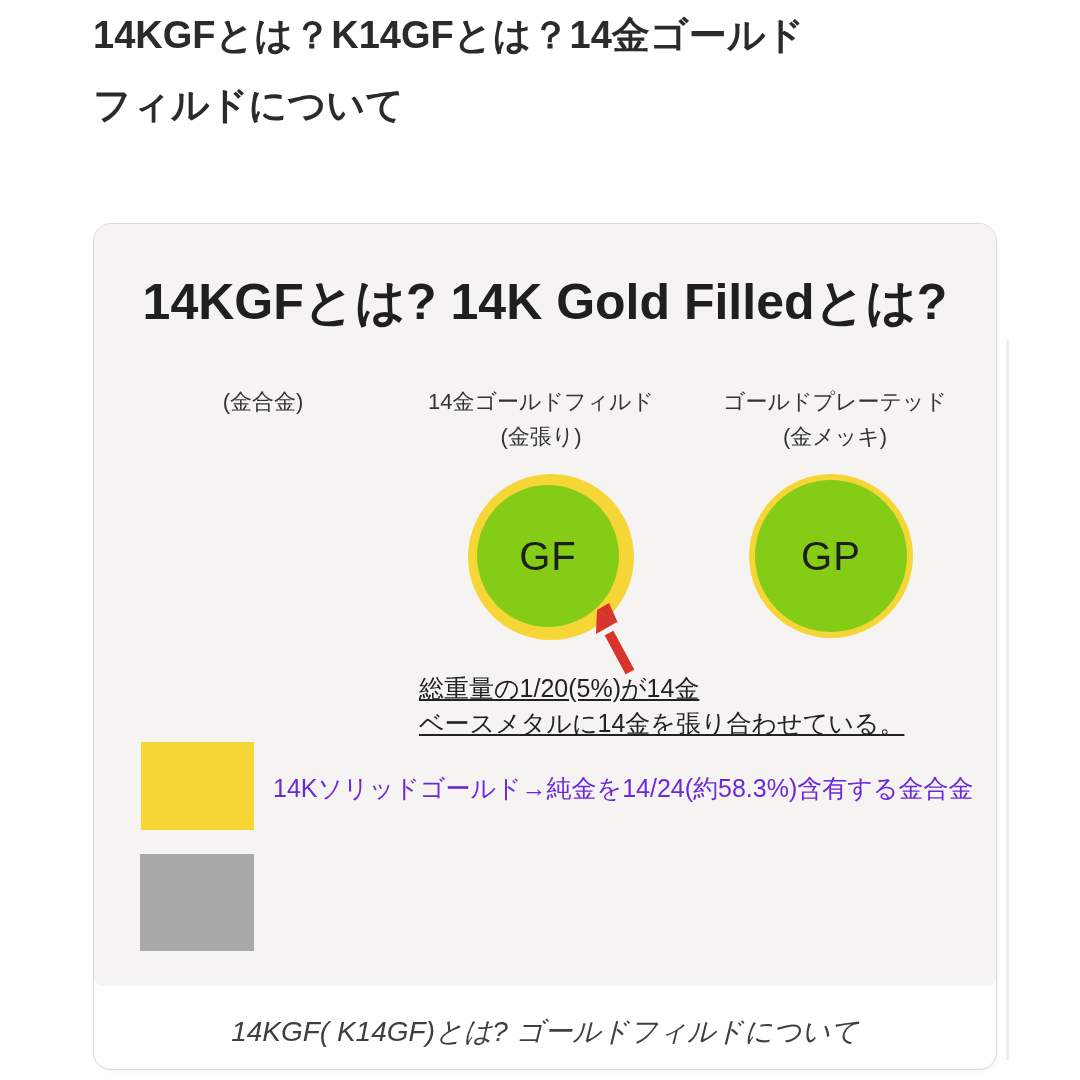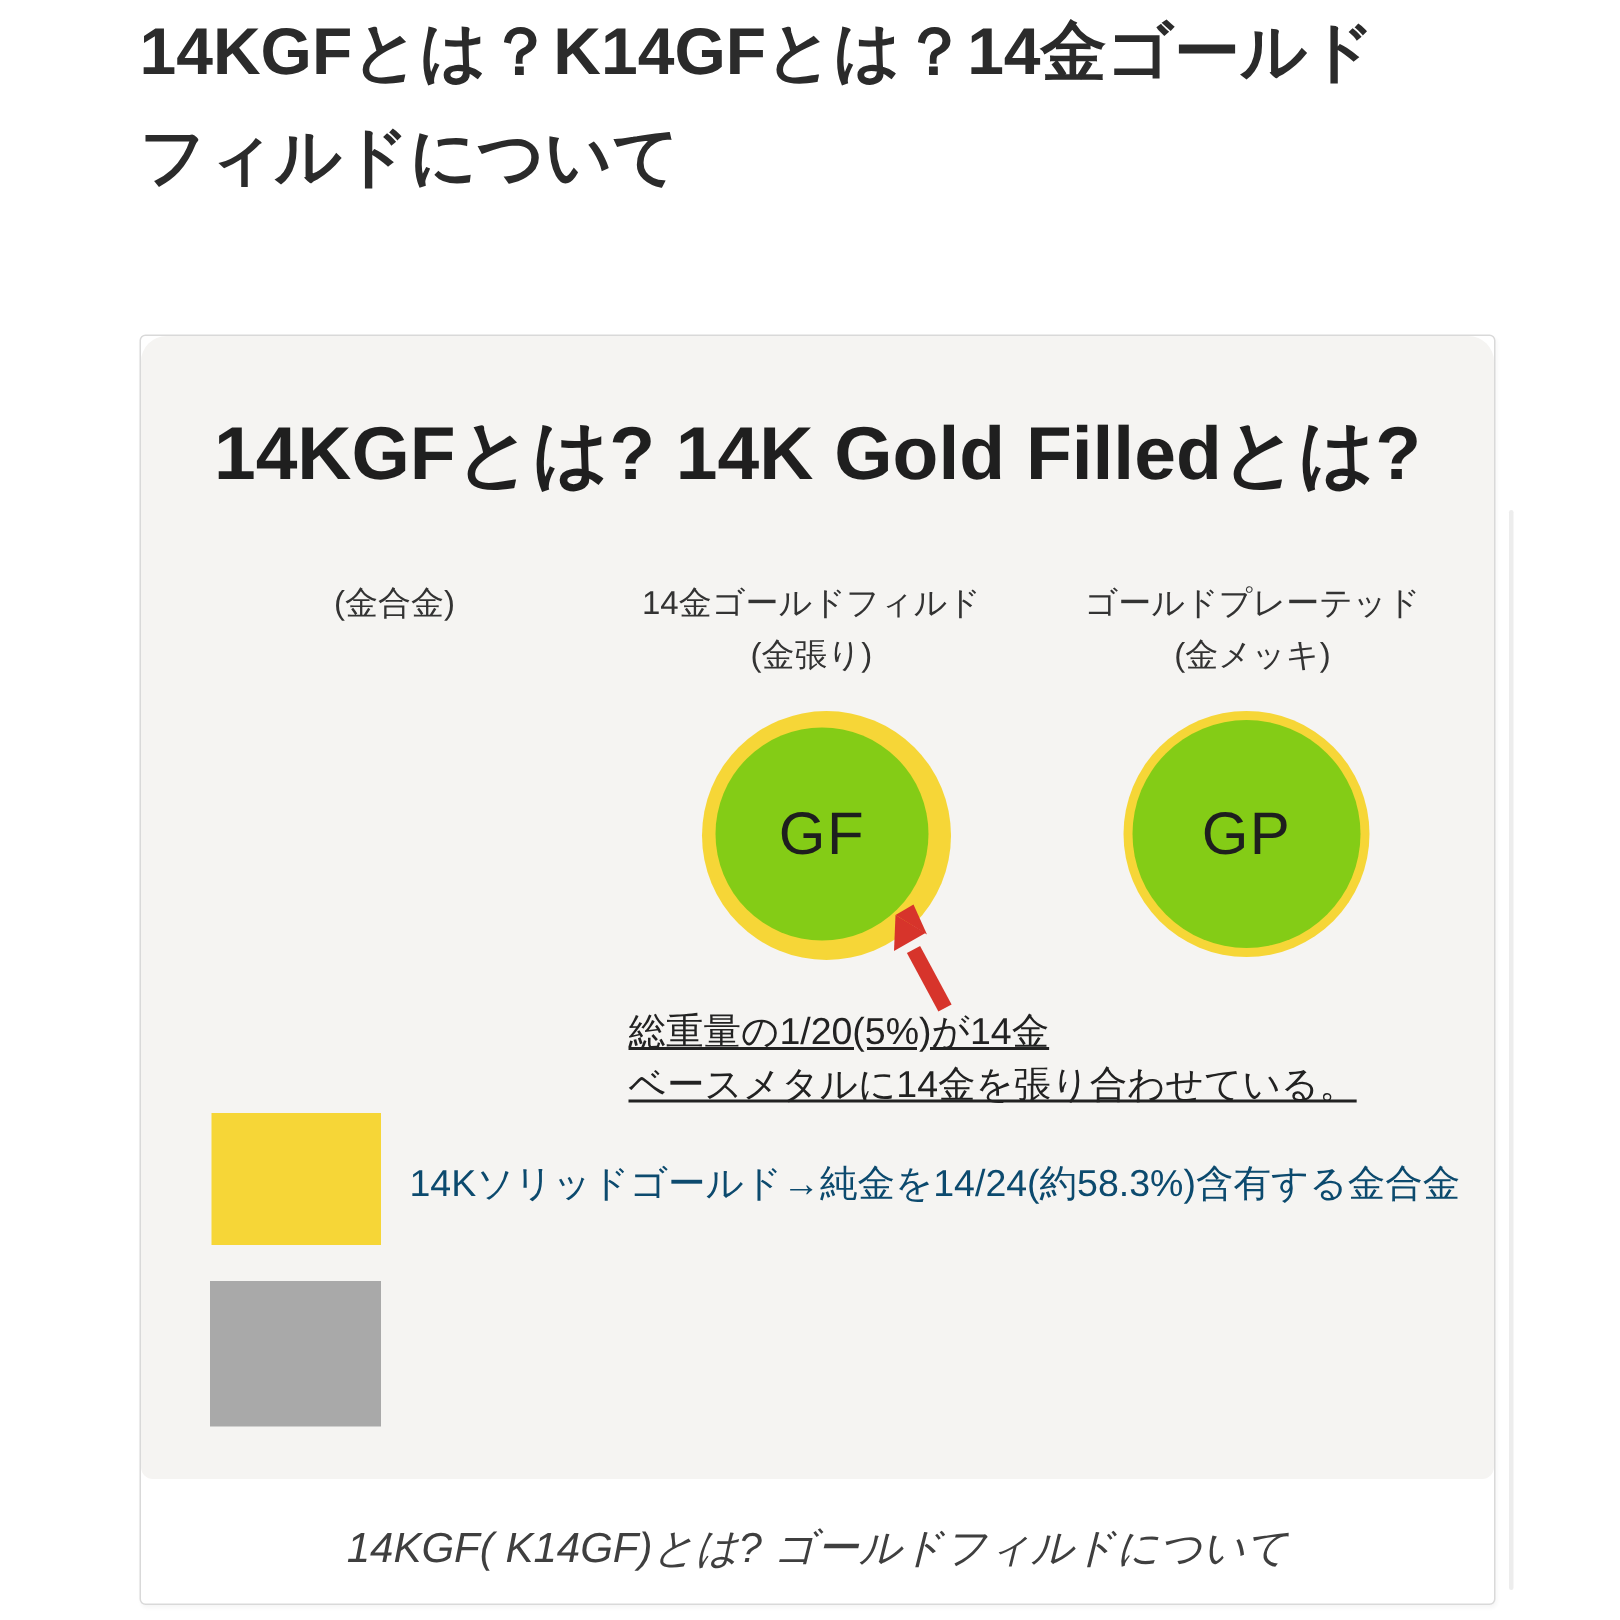"14KGFとは？K14GFとは？14金ゴールド" .page-heading { font-size: 44px -> 38px }
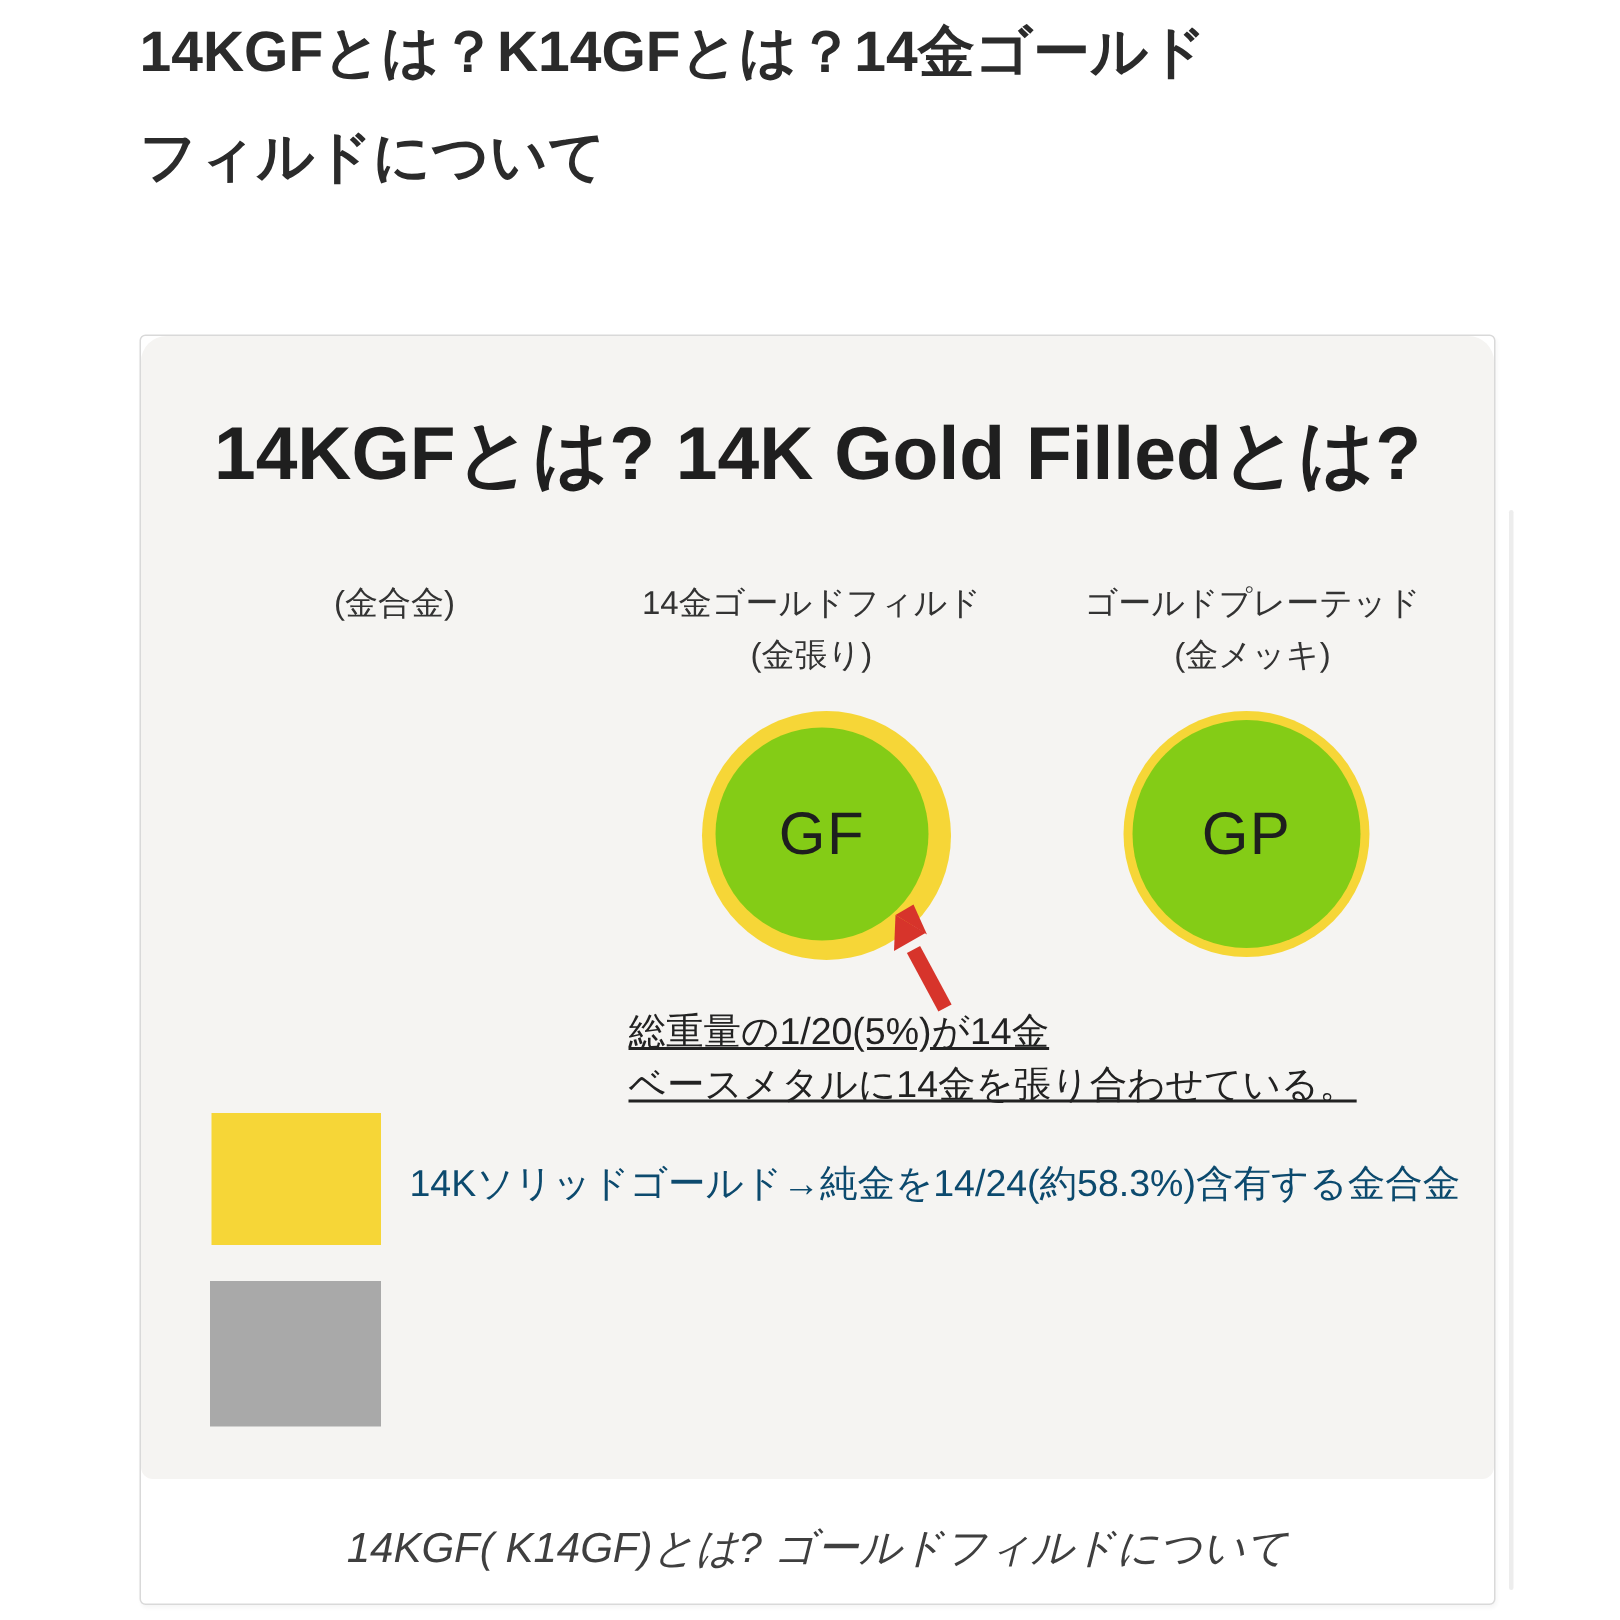"14KGFとは? 14K Gold Filledとは?" .card { border-radius: 4px -> 18px }
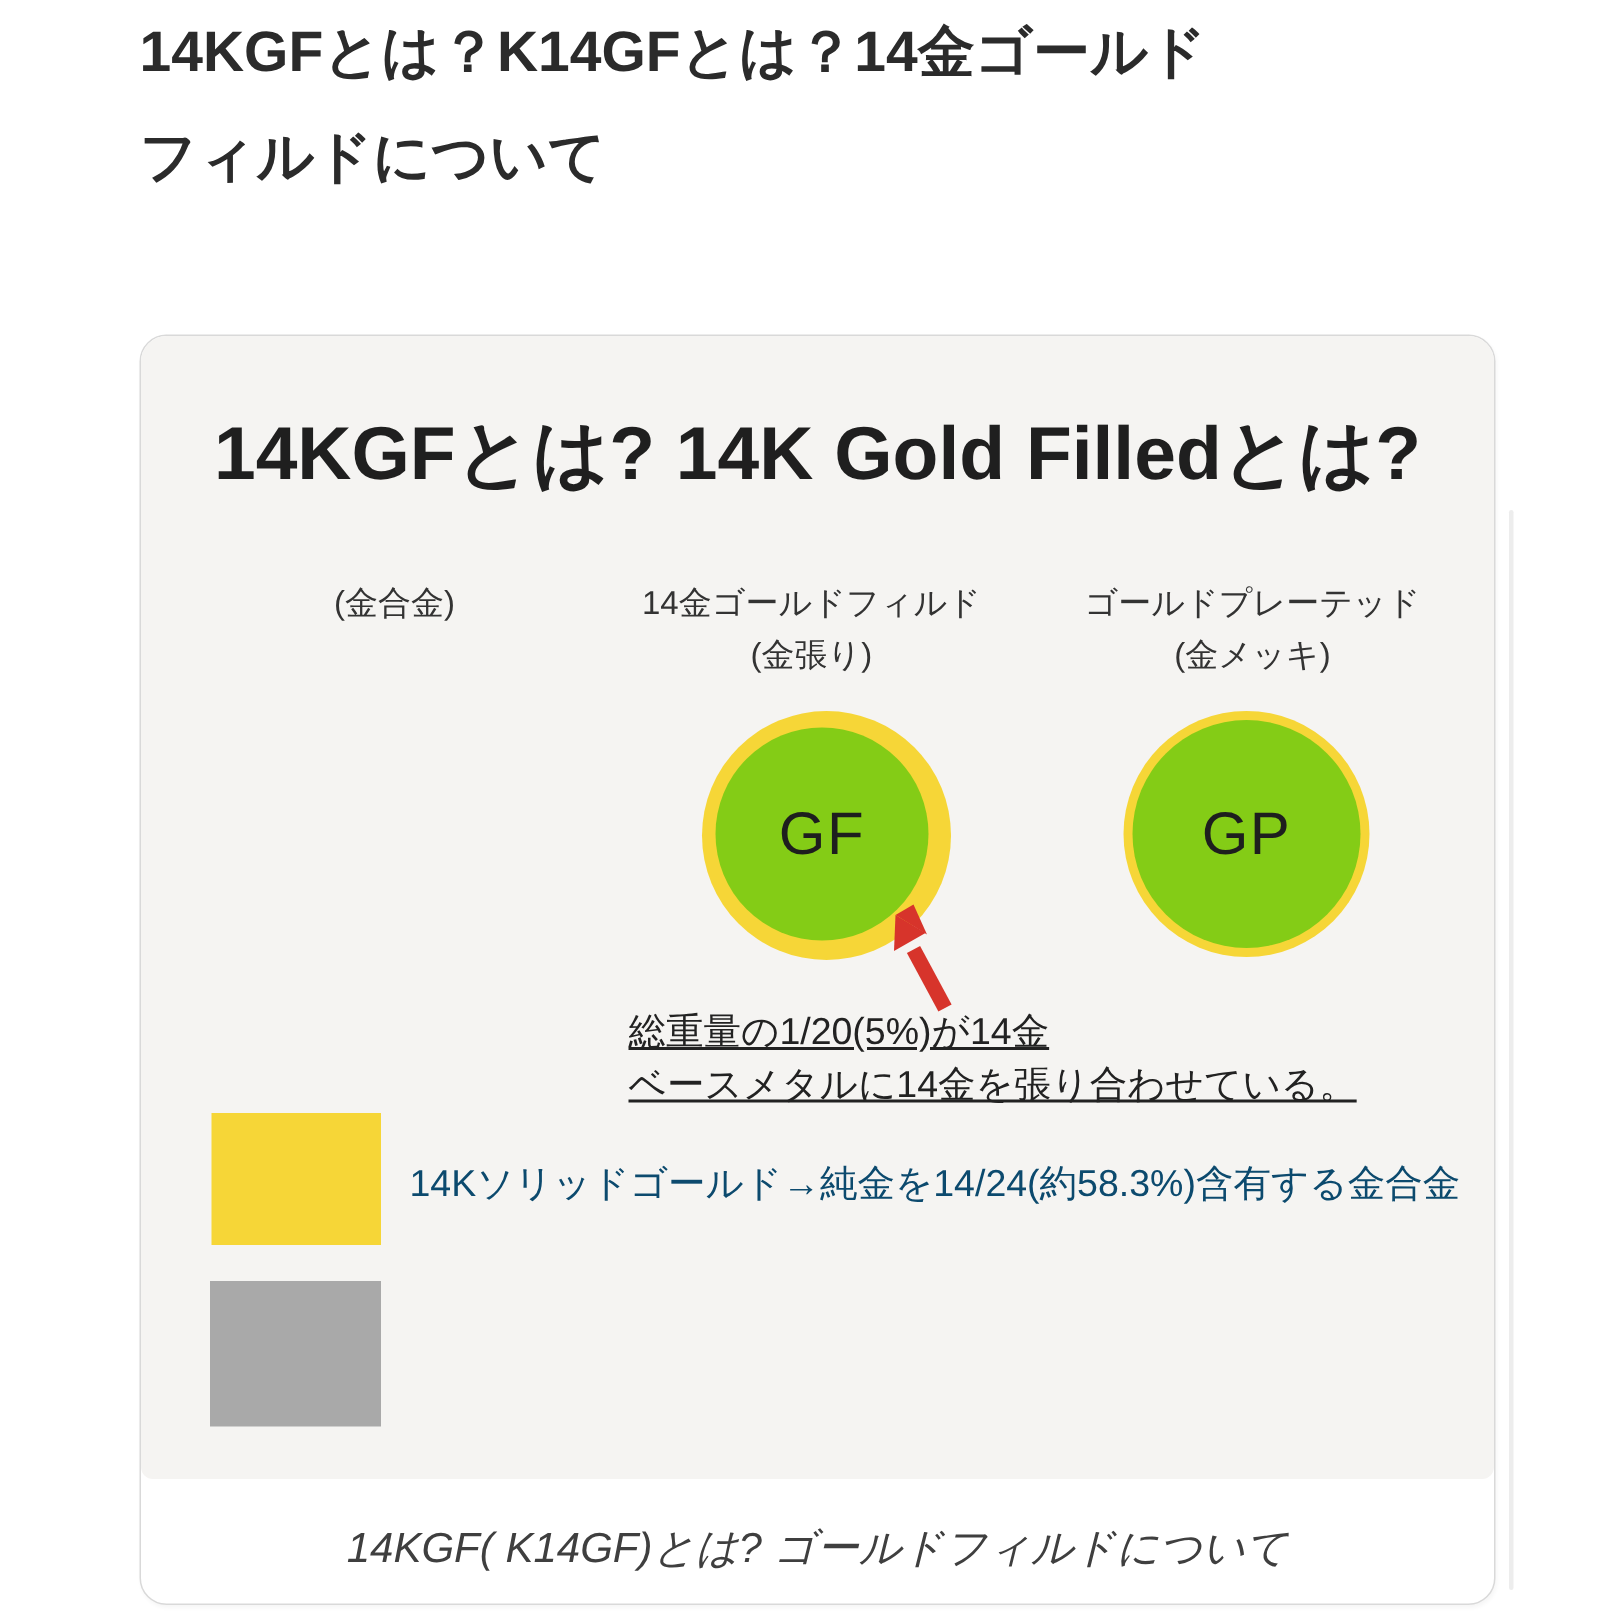"14Kソリッドゴールド→純金を14/24(約58.3%)含有する金合金" .legend-text { color: #0c4a6e -> #6d28d9 }
